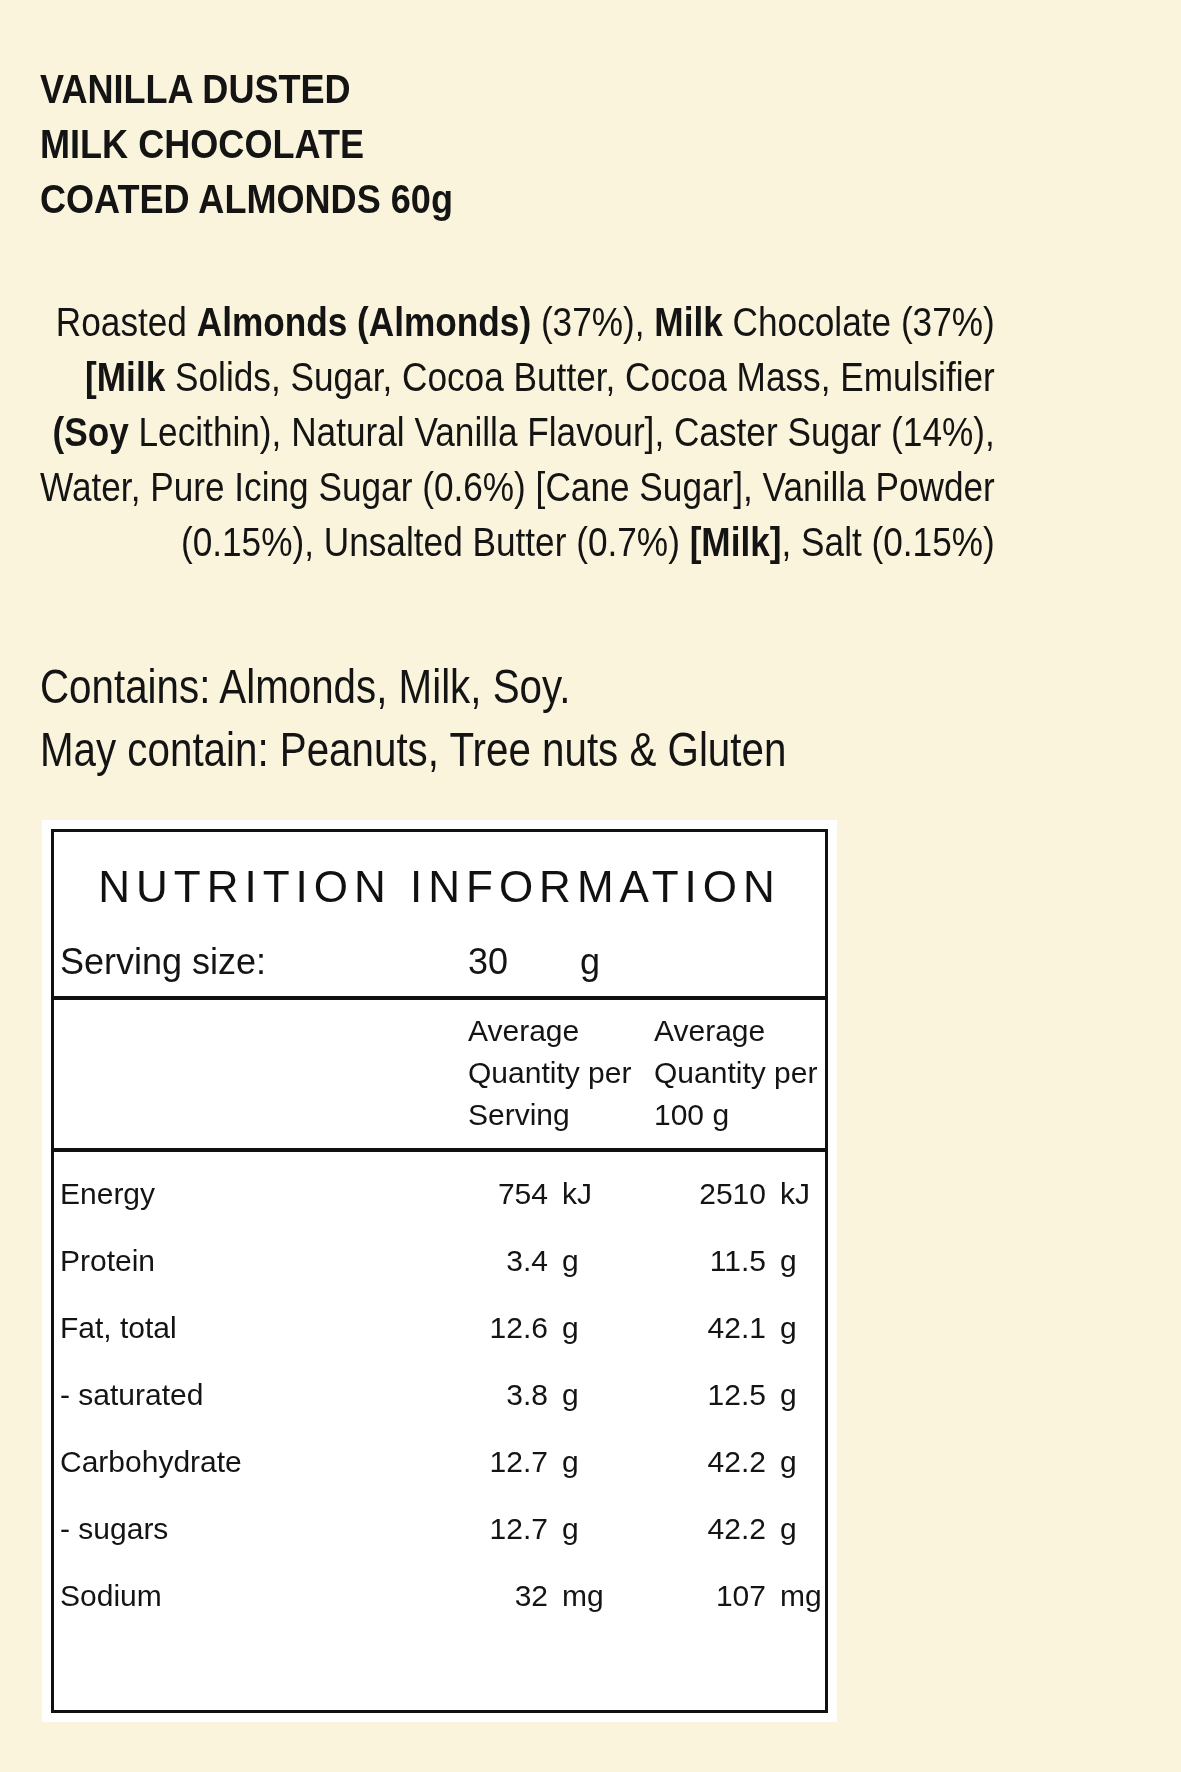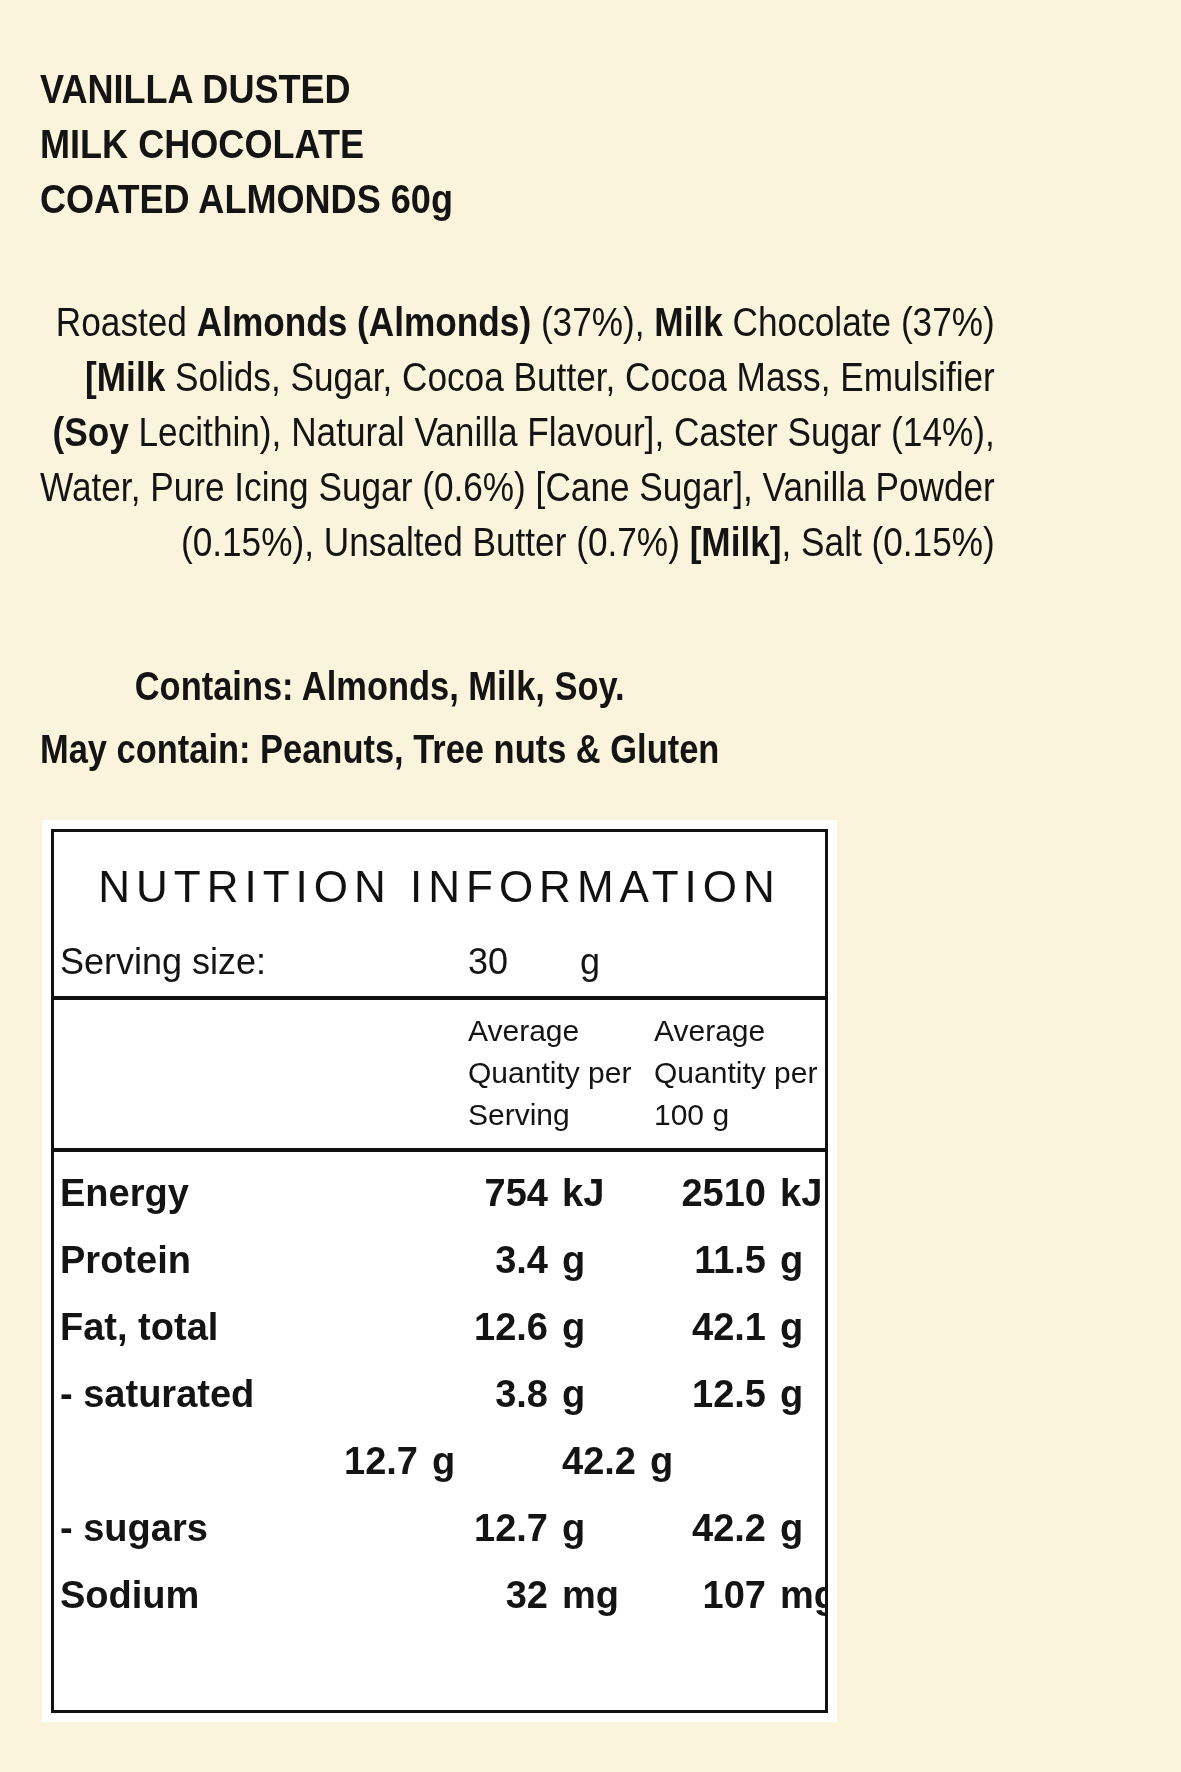"Contains: Almonds, Milk, Soy." .allergens { font-size: 41px -> 48px; font-weight: 700 -> 400; text-align: center -> none }
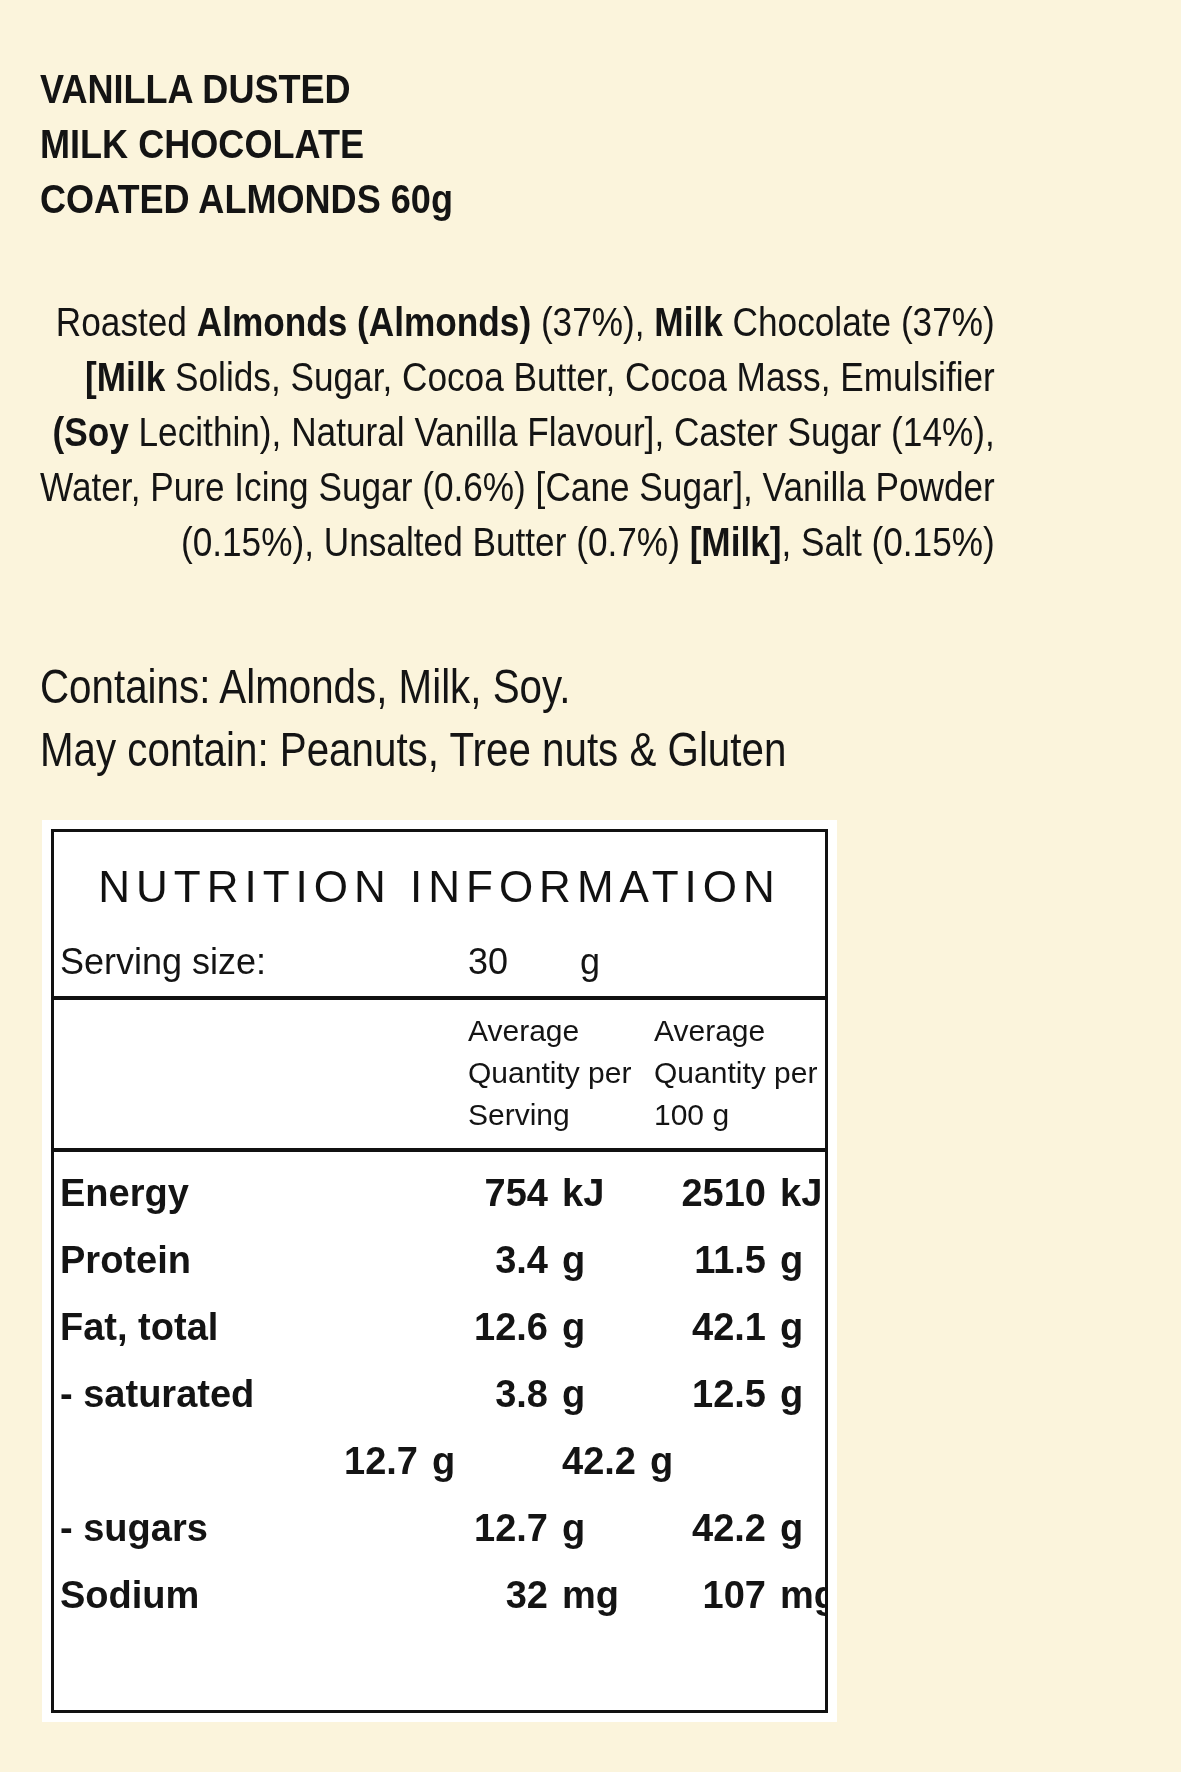"Energy" .n-row { font-size: 38px -> 30px; font-weight: bold -> none }
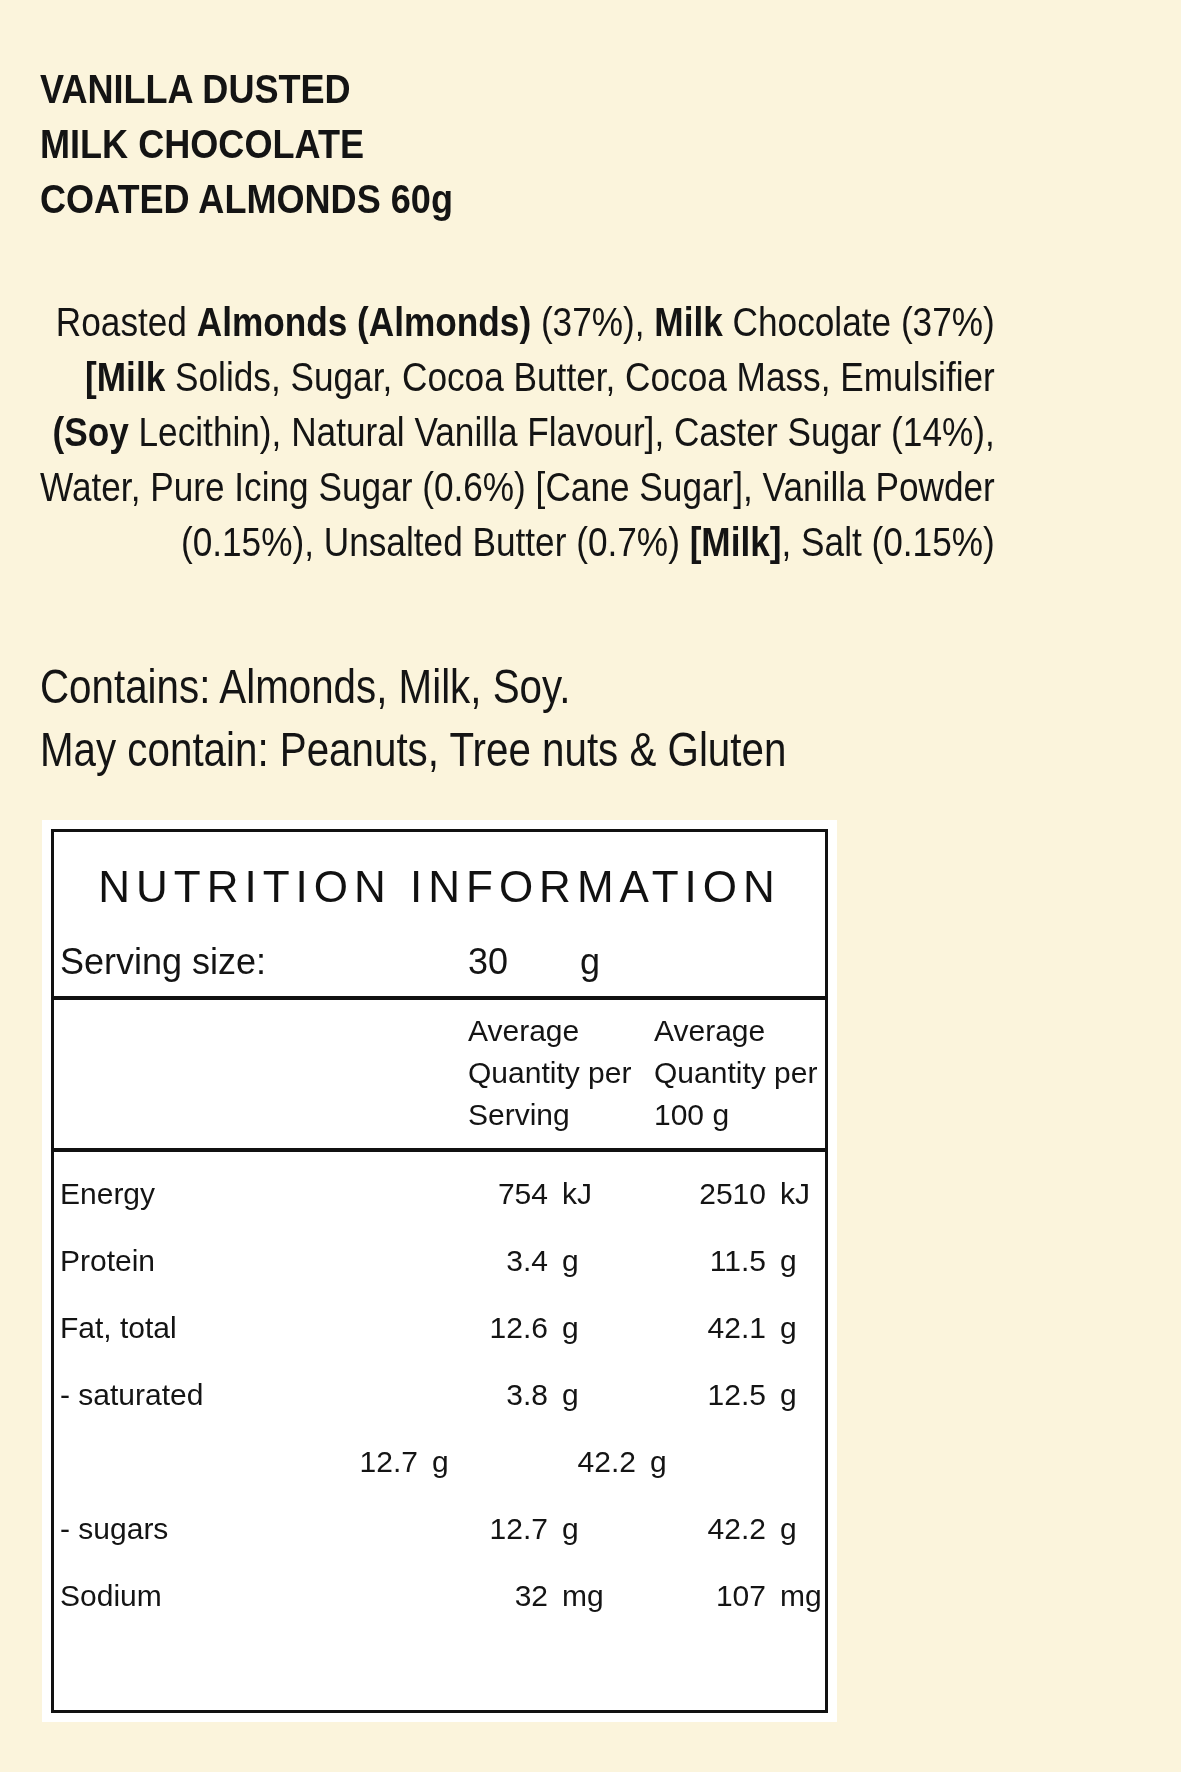"Carbohydrate" span.n-label { html: none -> <span>Carbohydrate</span> }
